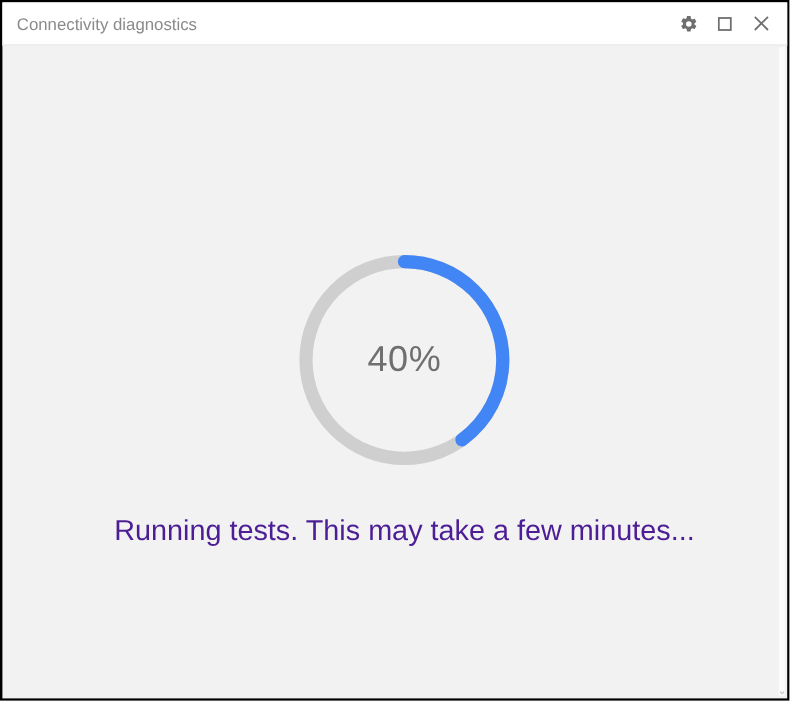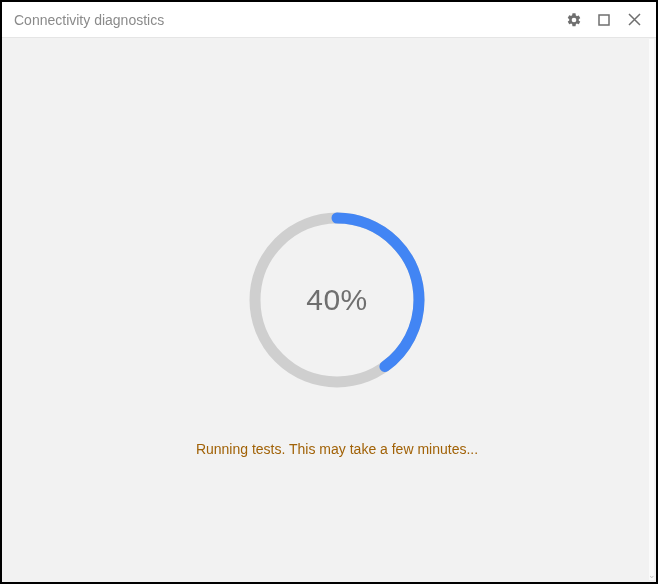"Running tests. This may take" .status { color: #a16207 -> #4c1d95; font-size: 14px -> 24px }
